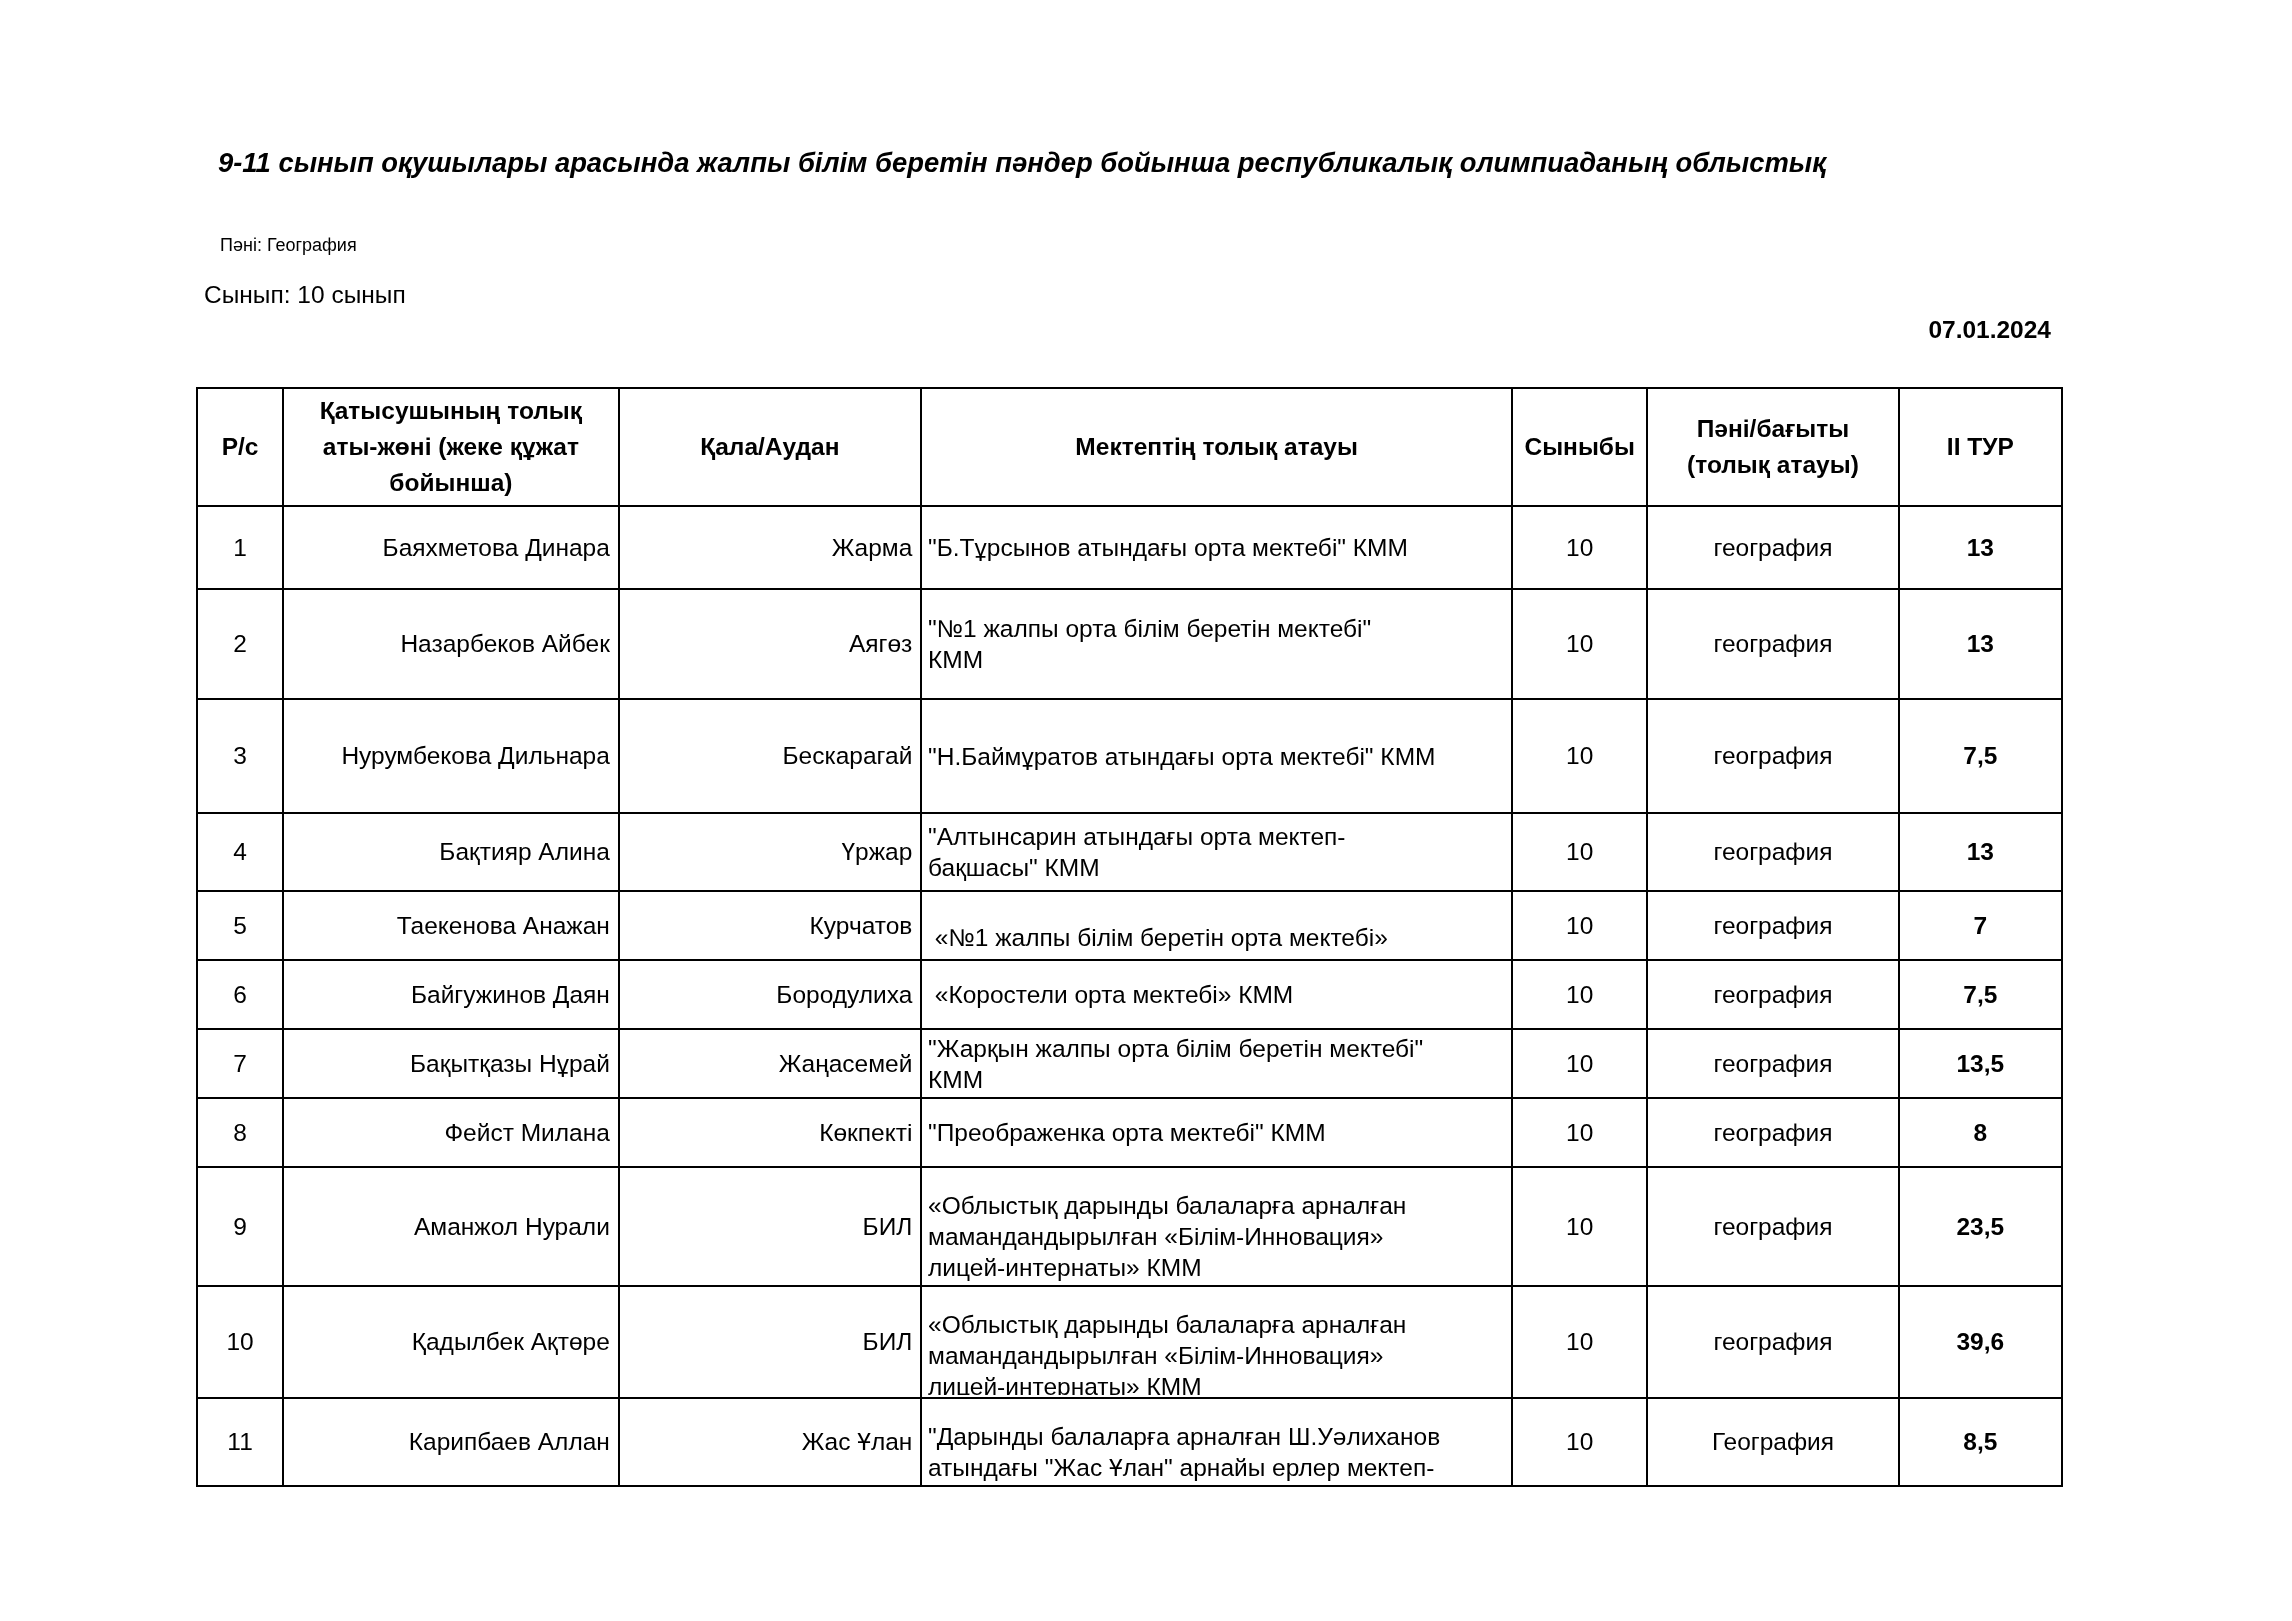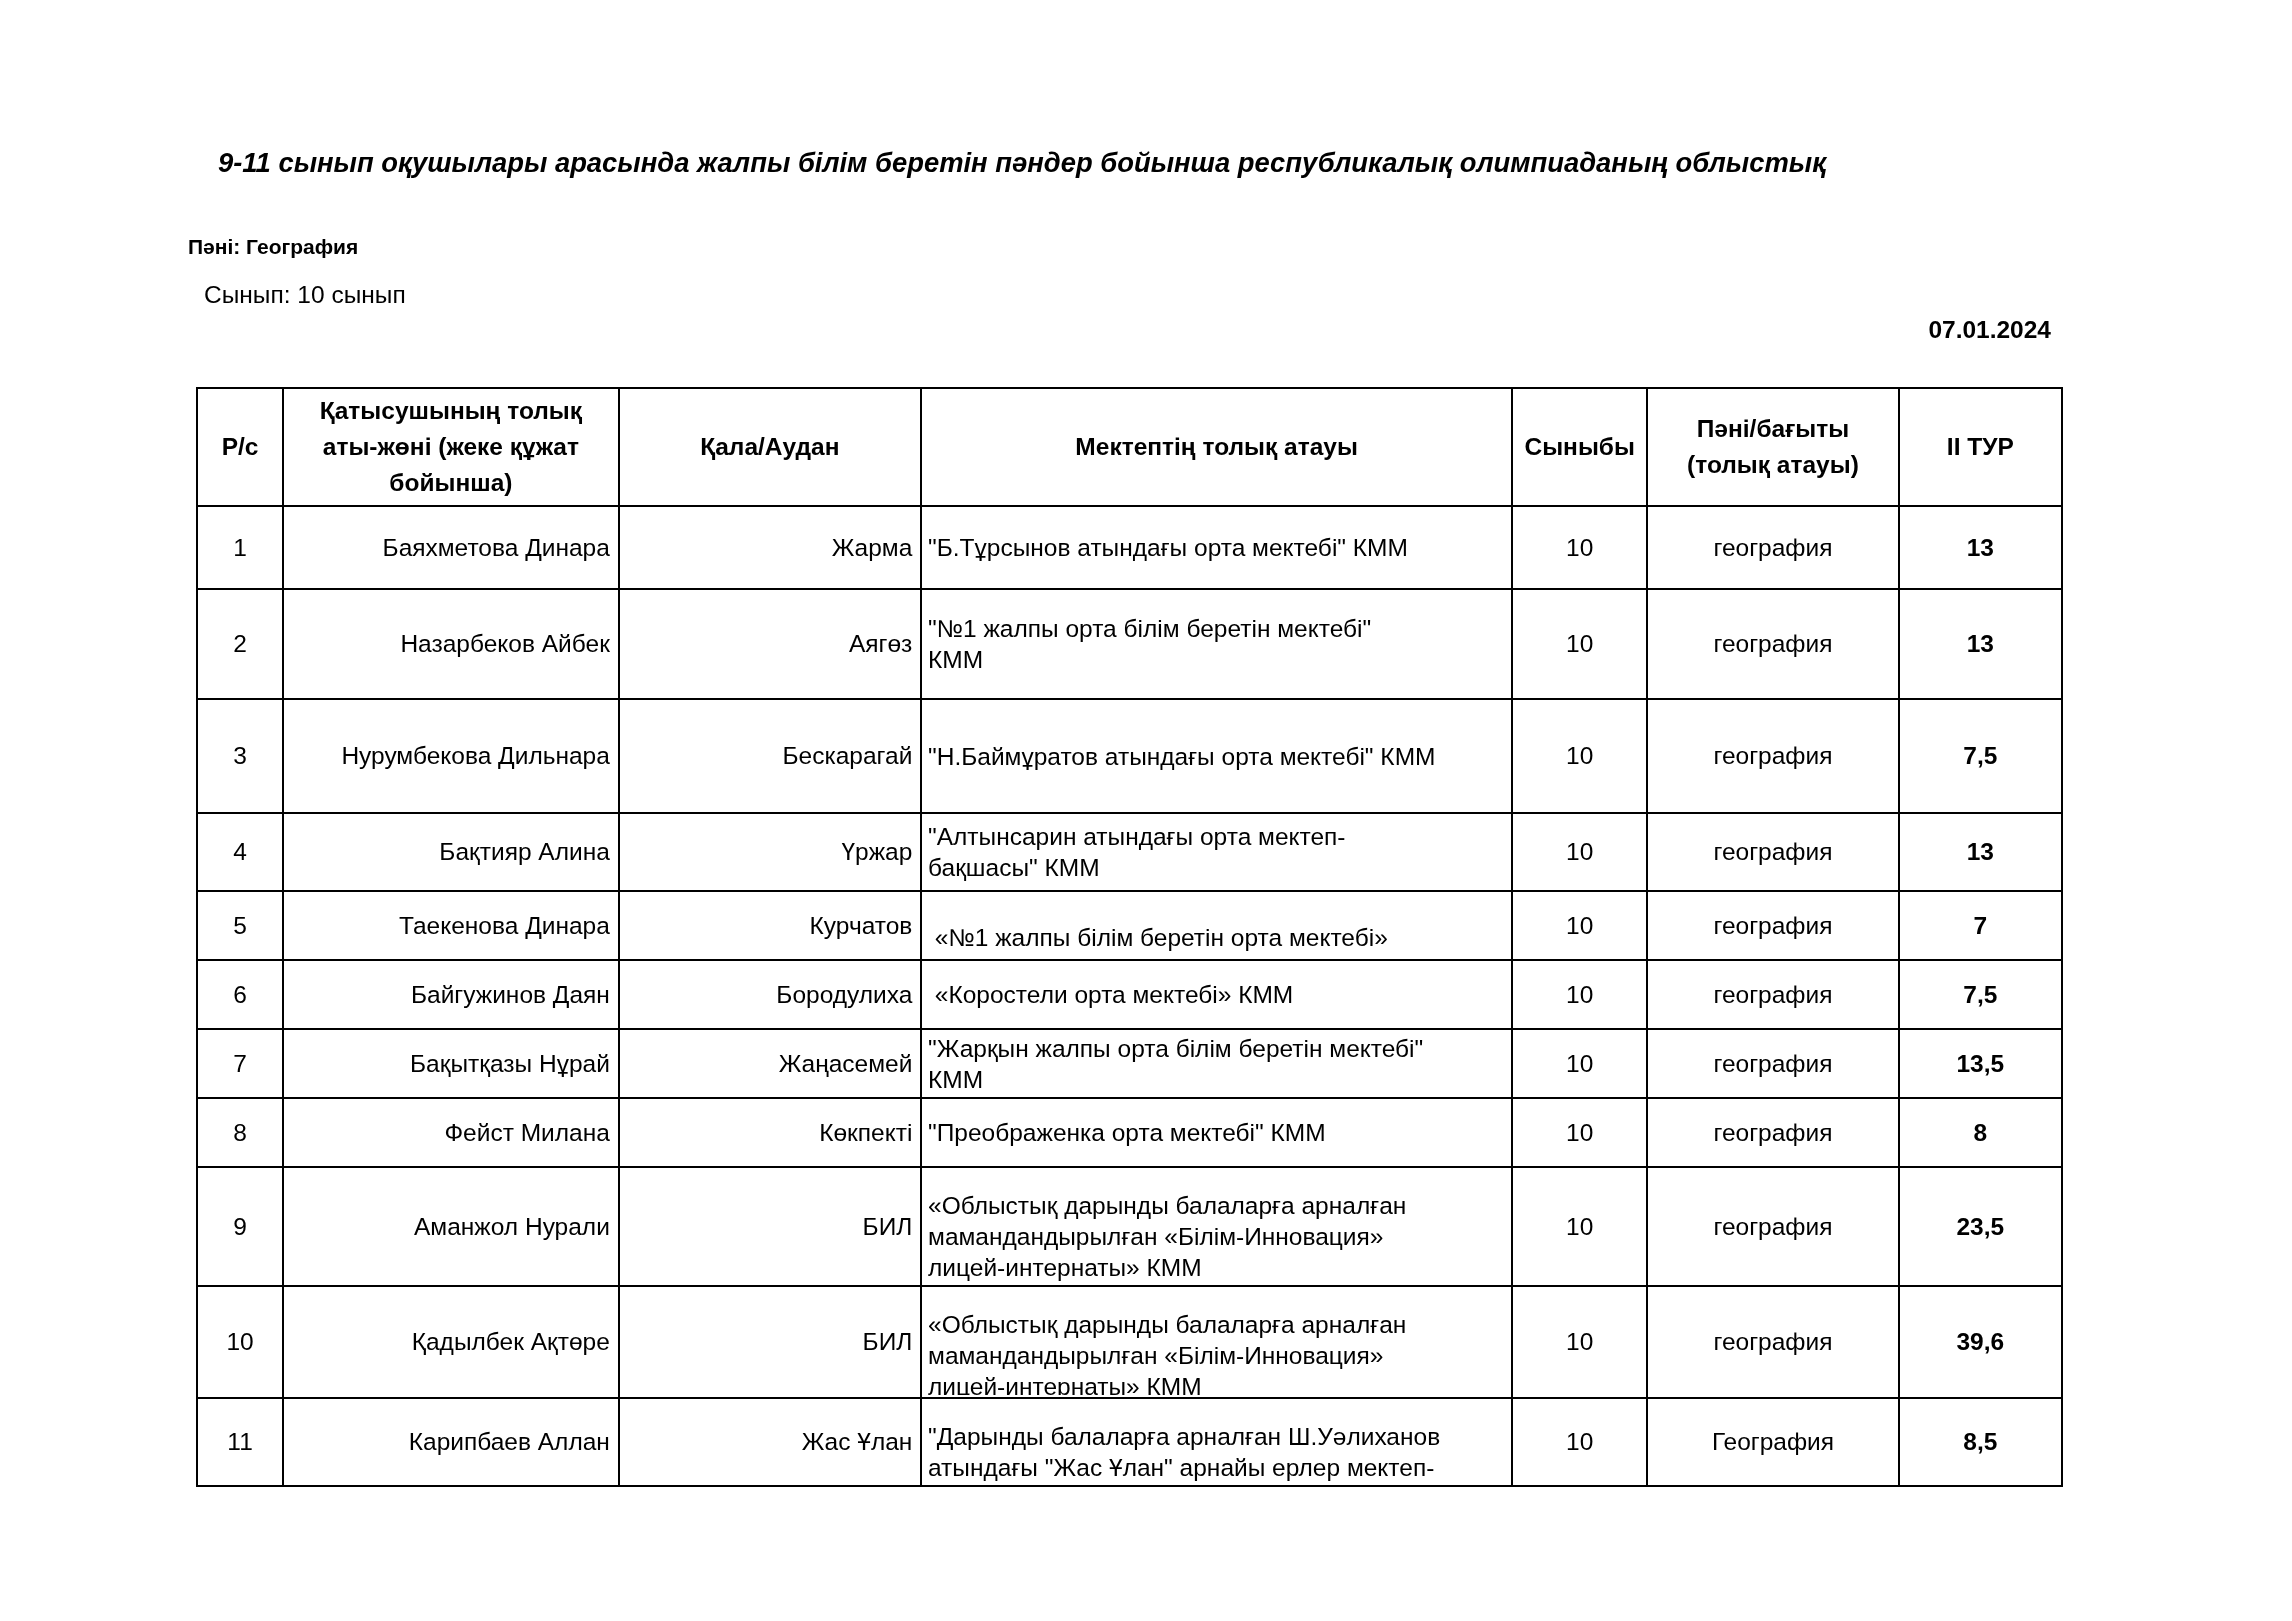"Пәні: География" .meta-subject { font-size: 21px -> 18px; font-weight: bold -> normal; left: 188px -> 220px }
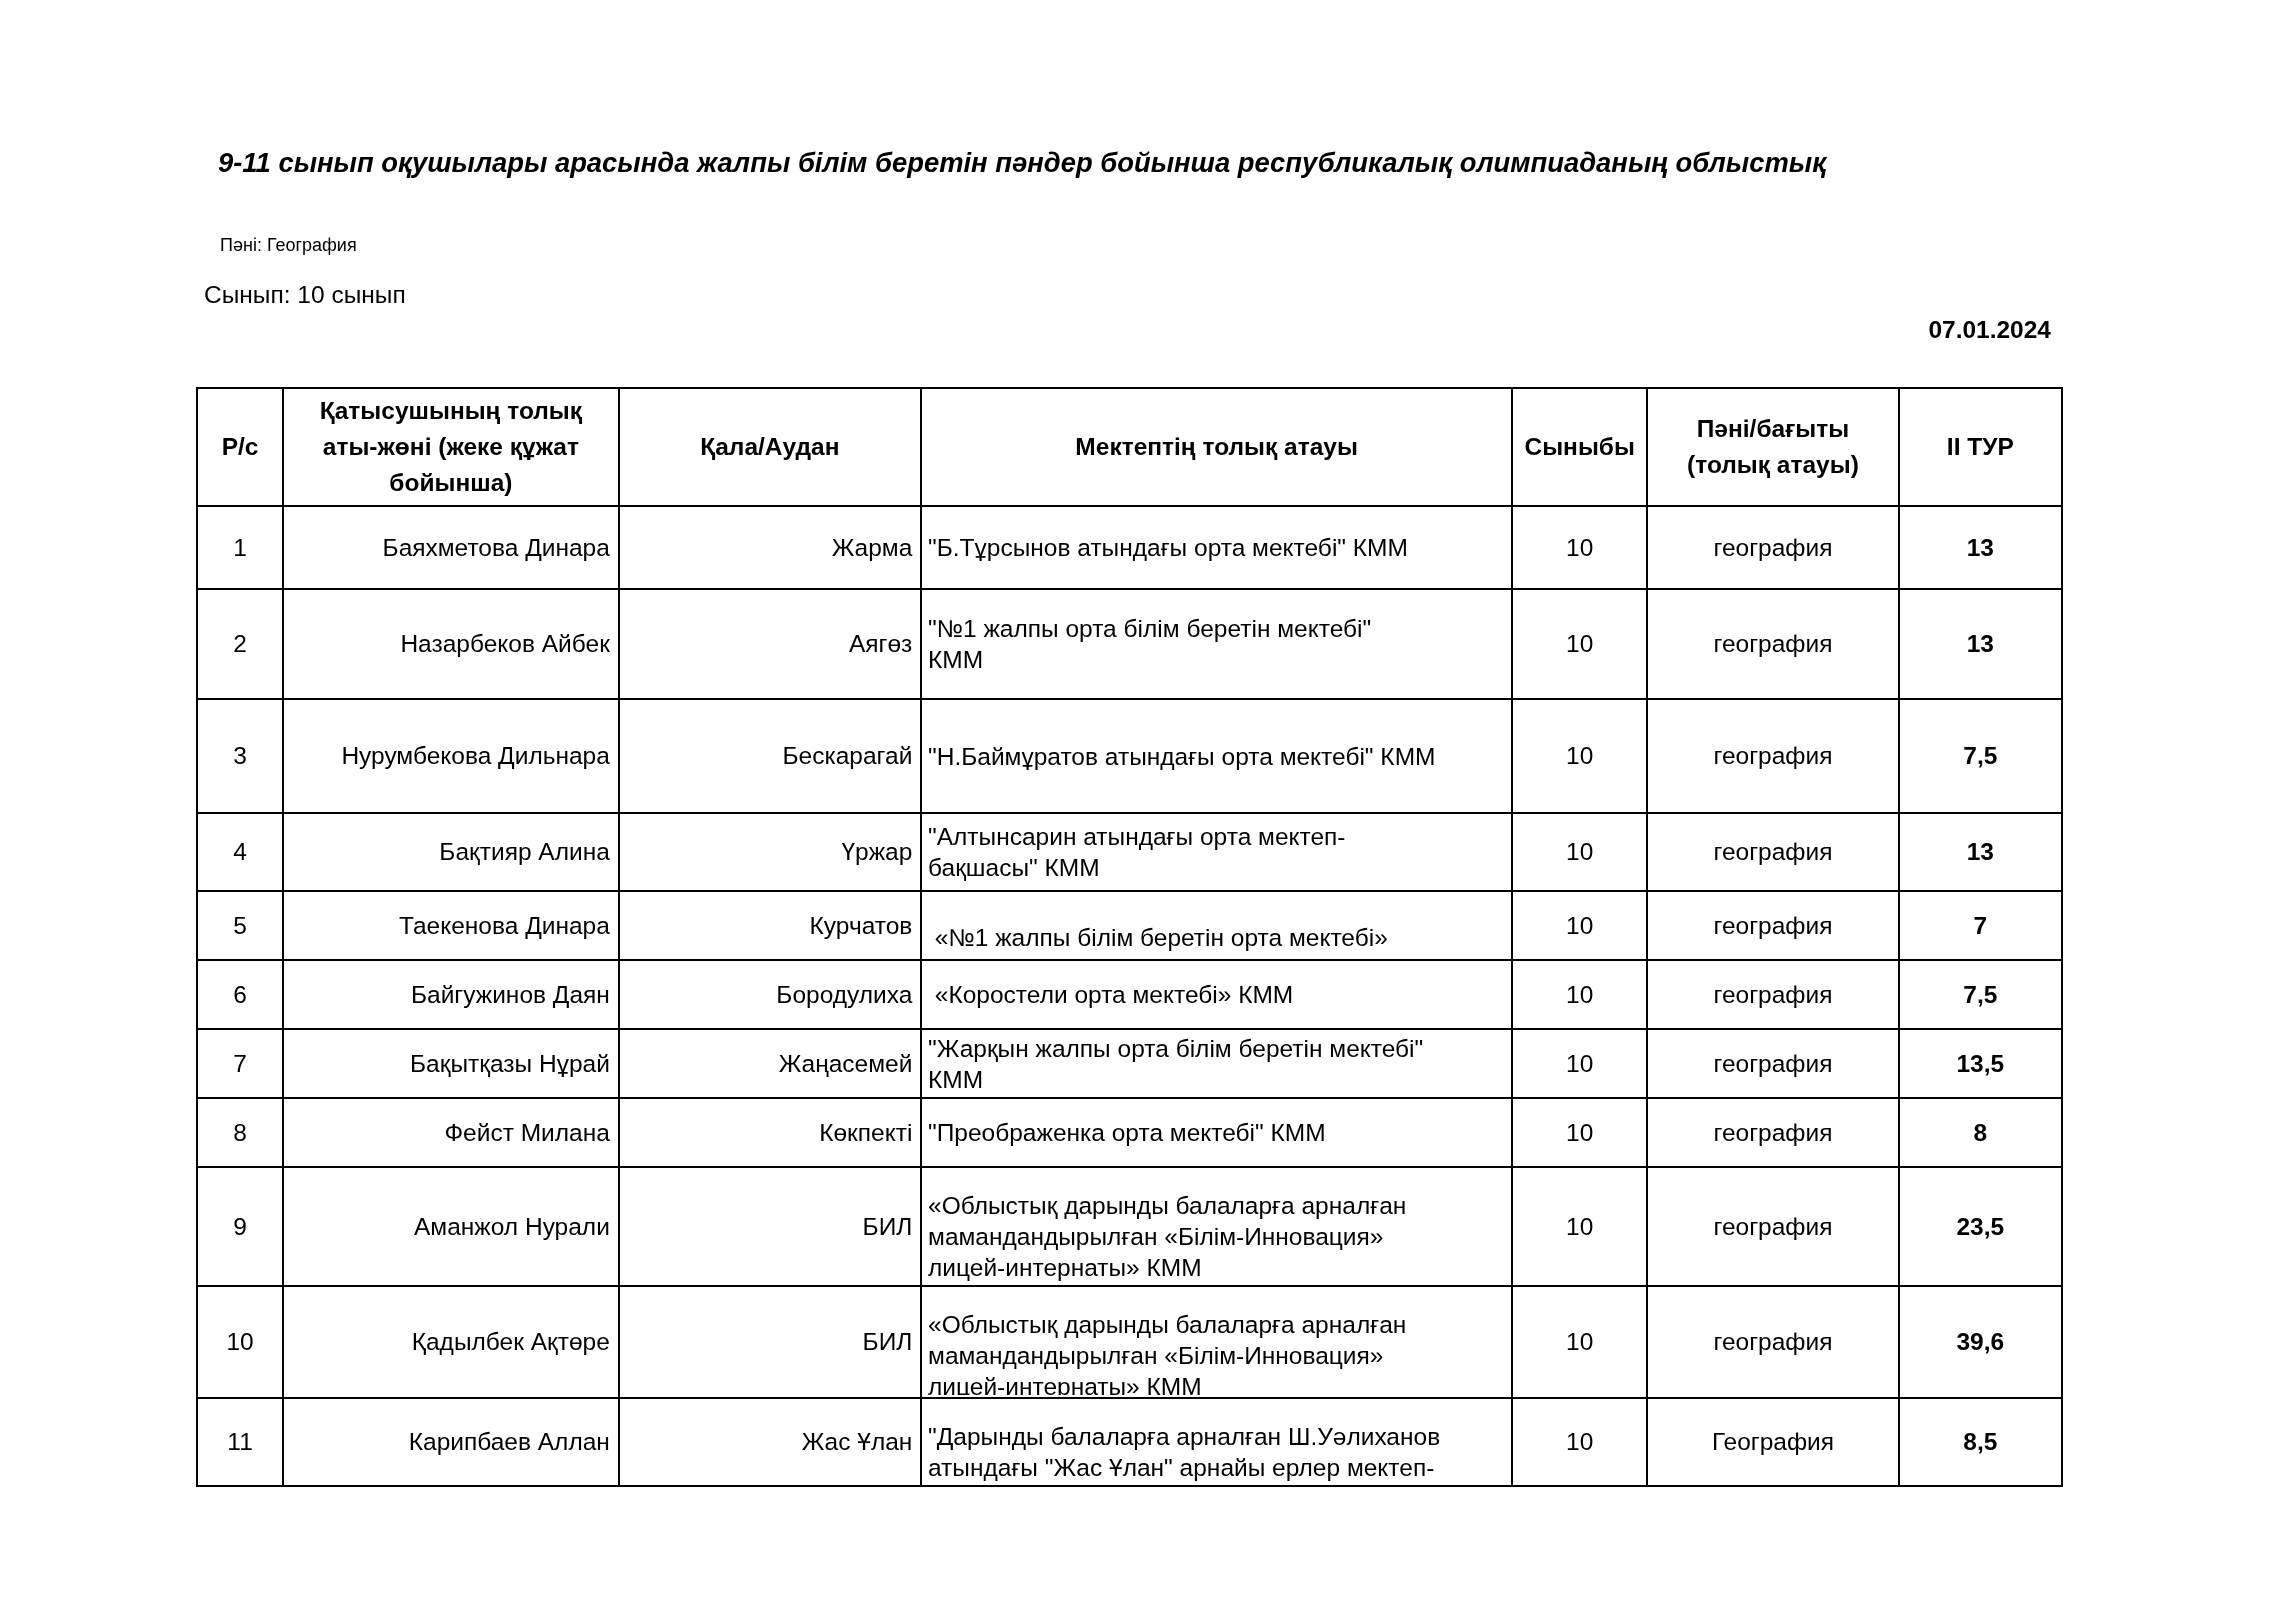"Таекенова Динара" td.name { text: Динара -> Анажан }
